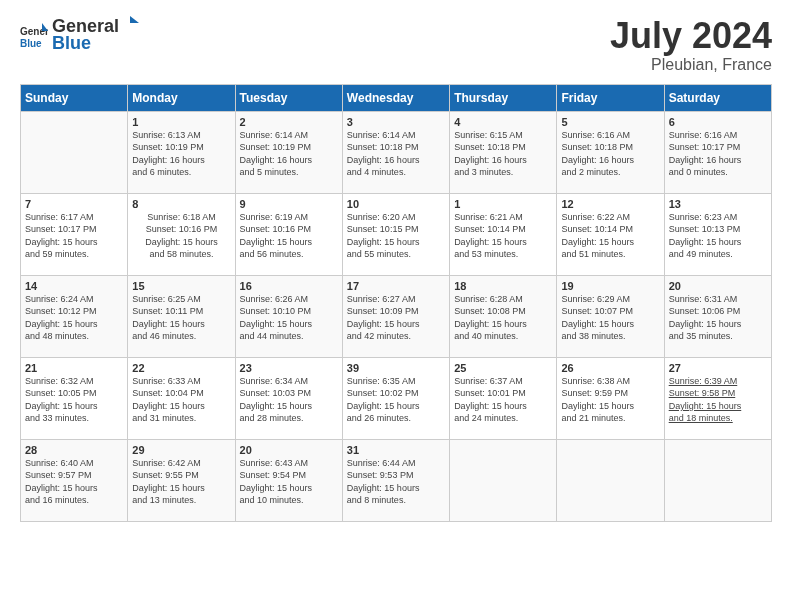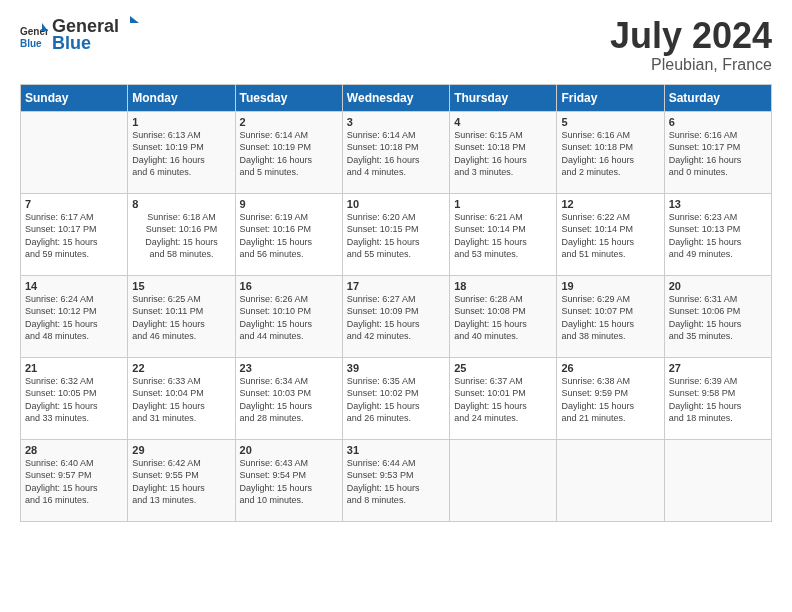"Sunrise: 6:39 AM" div.day-info { text-decoration: none -> underline }
